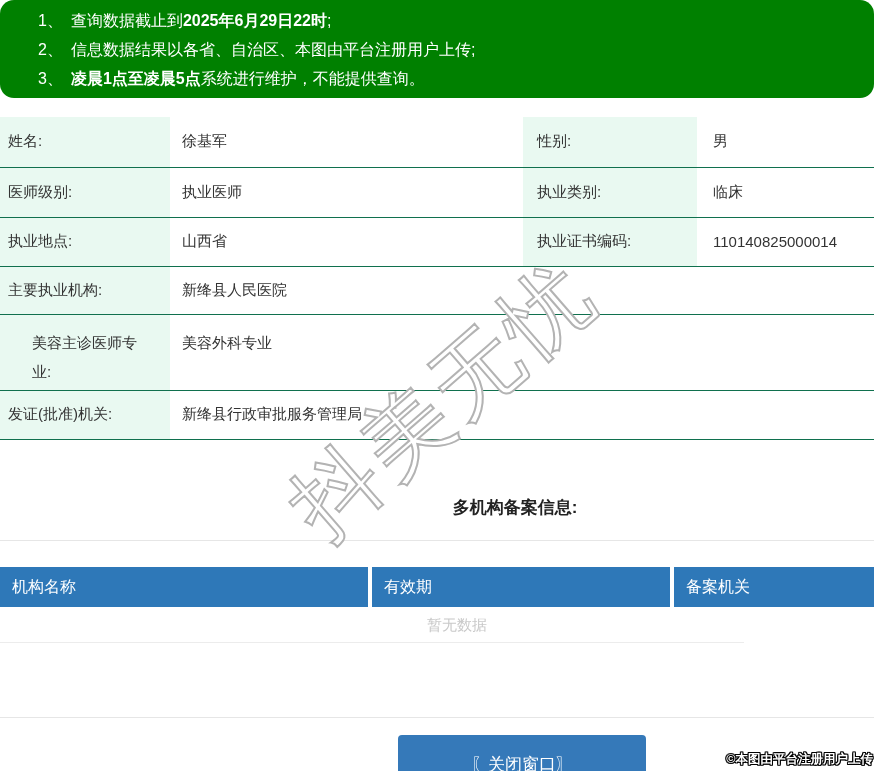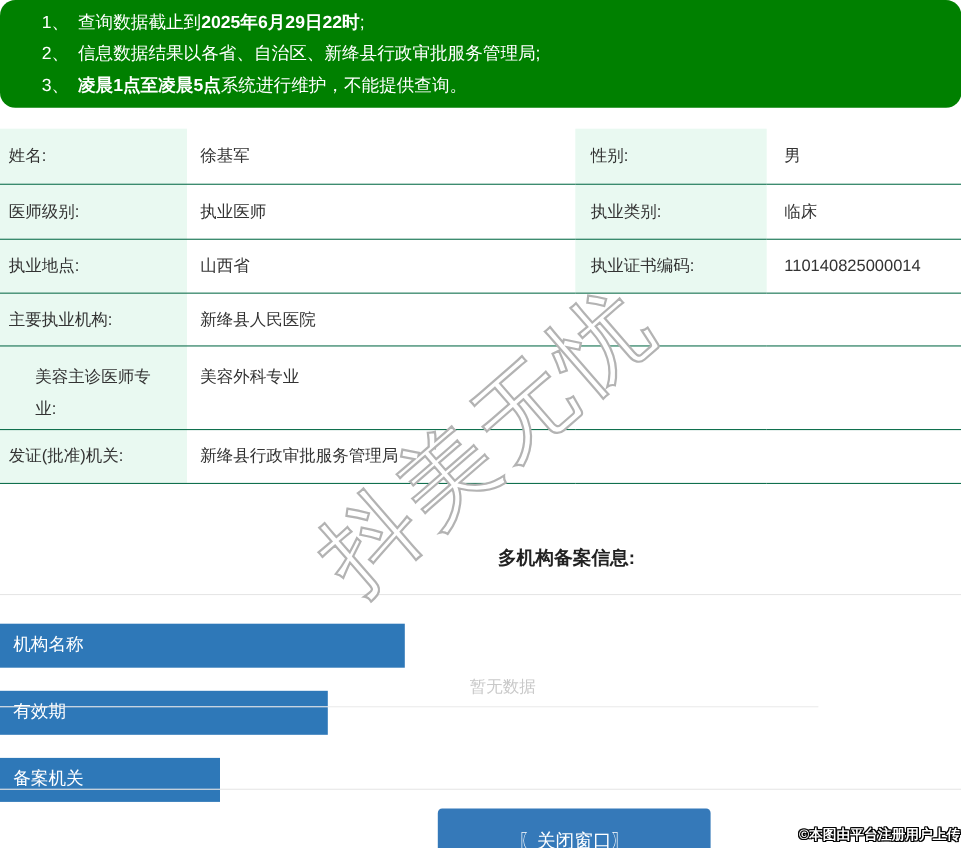"信息数据结果以各省、自治区、新绛县行政审批服务管理局;" span { text: 新绛县行政审批服务管理局 -> 本图由平台注册用户上传 }
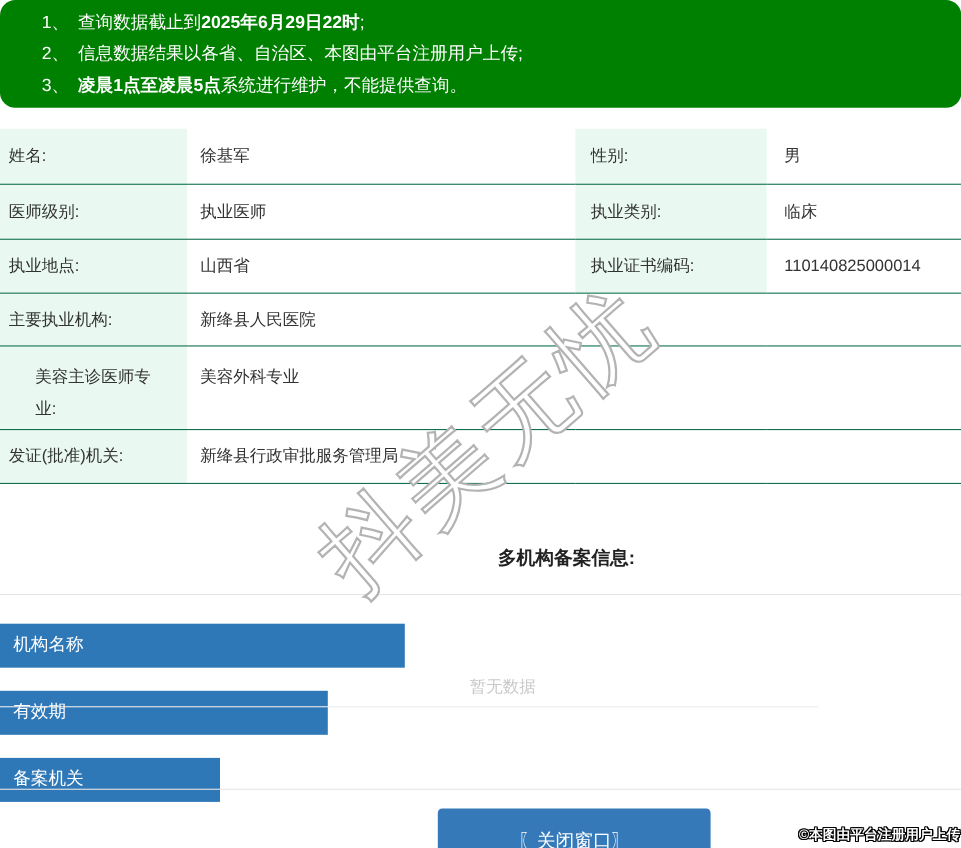"机构名称" .records-header { flex-direction: column -> none; gap: 21px -> 4px }
